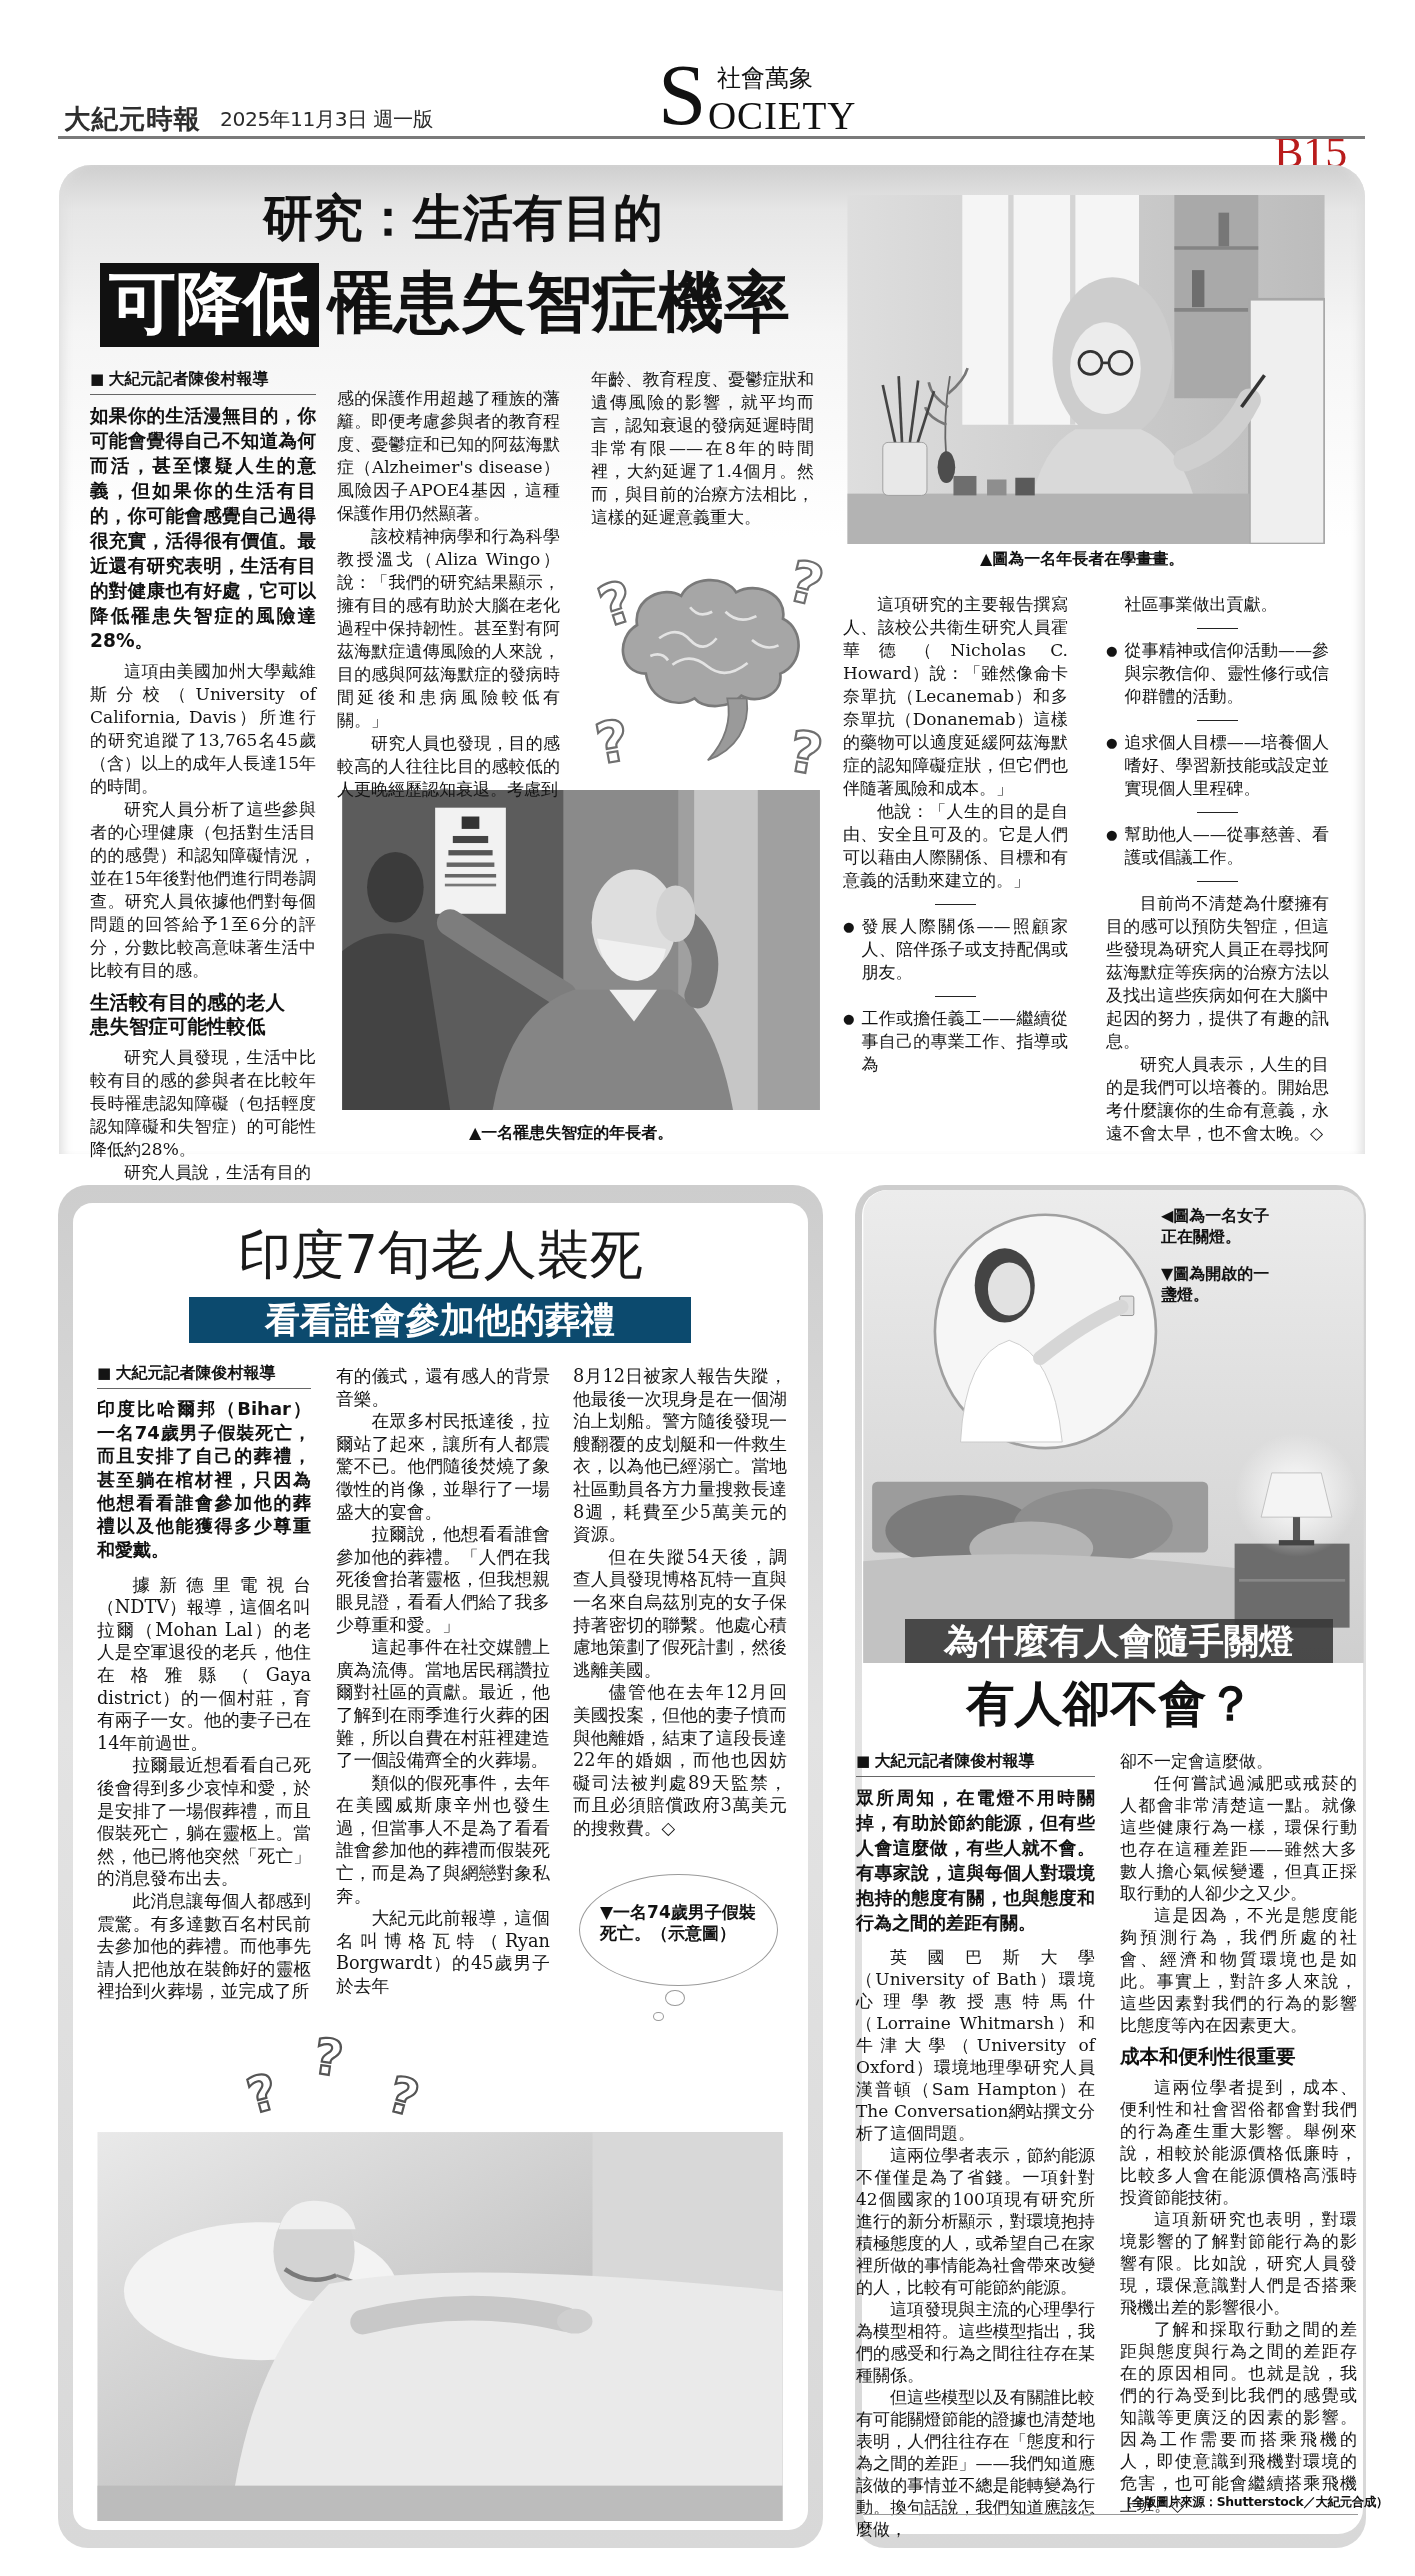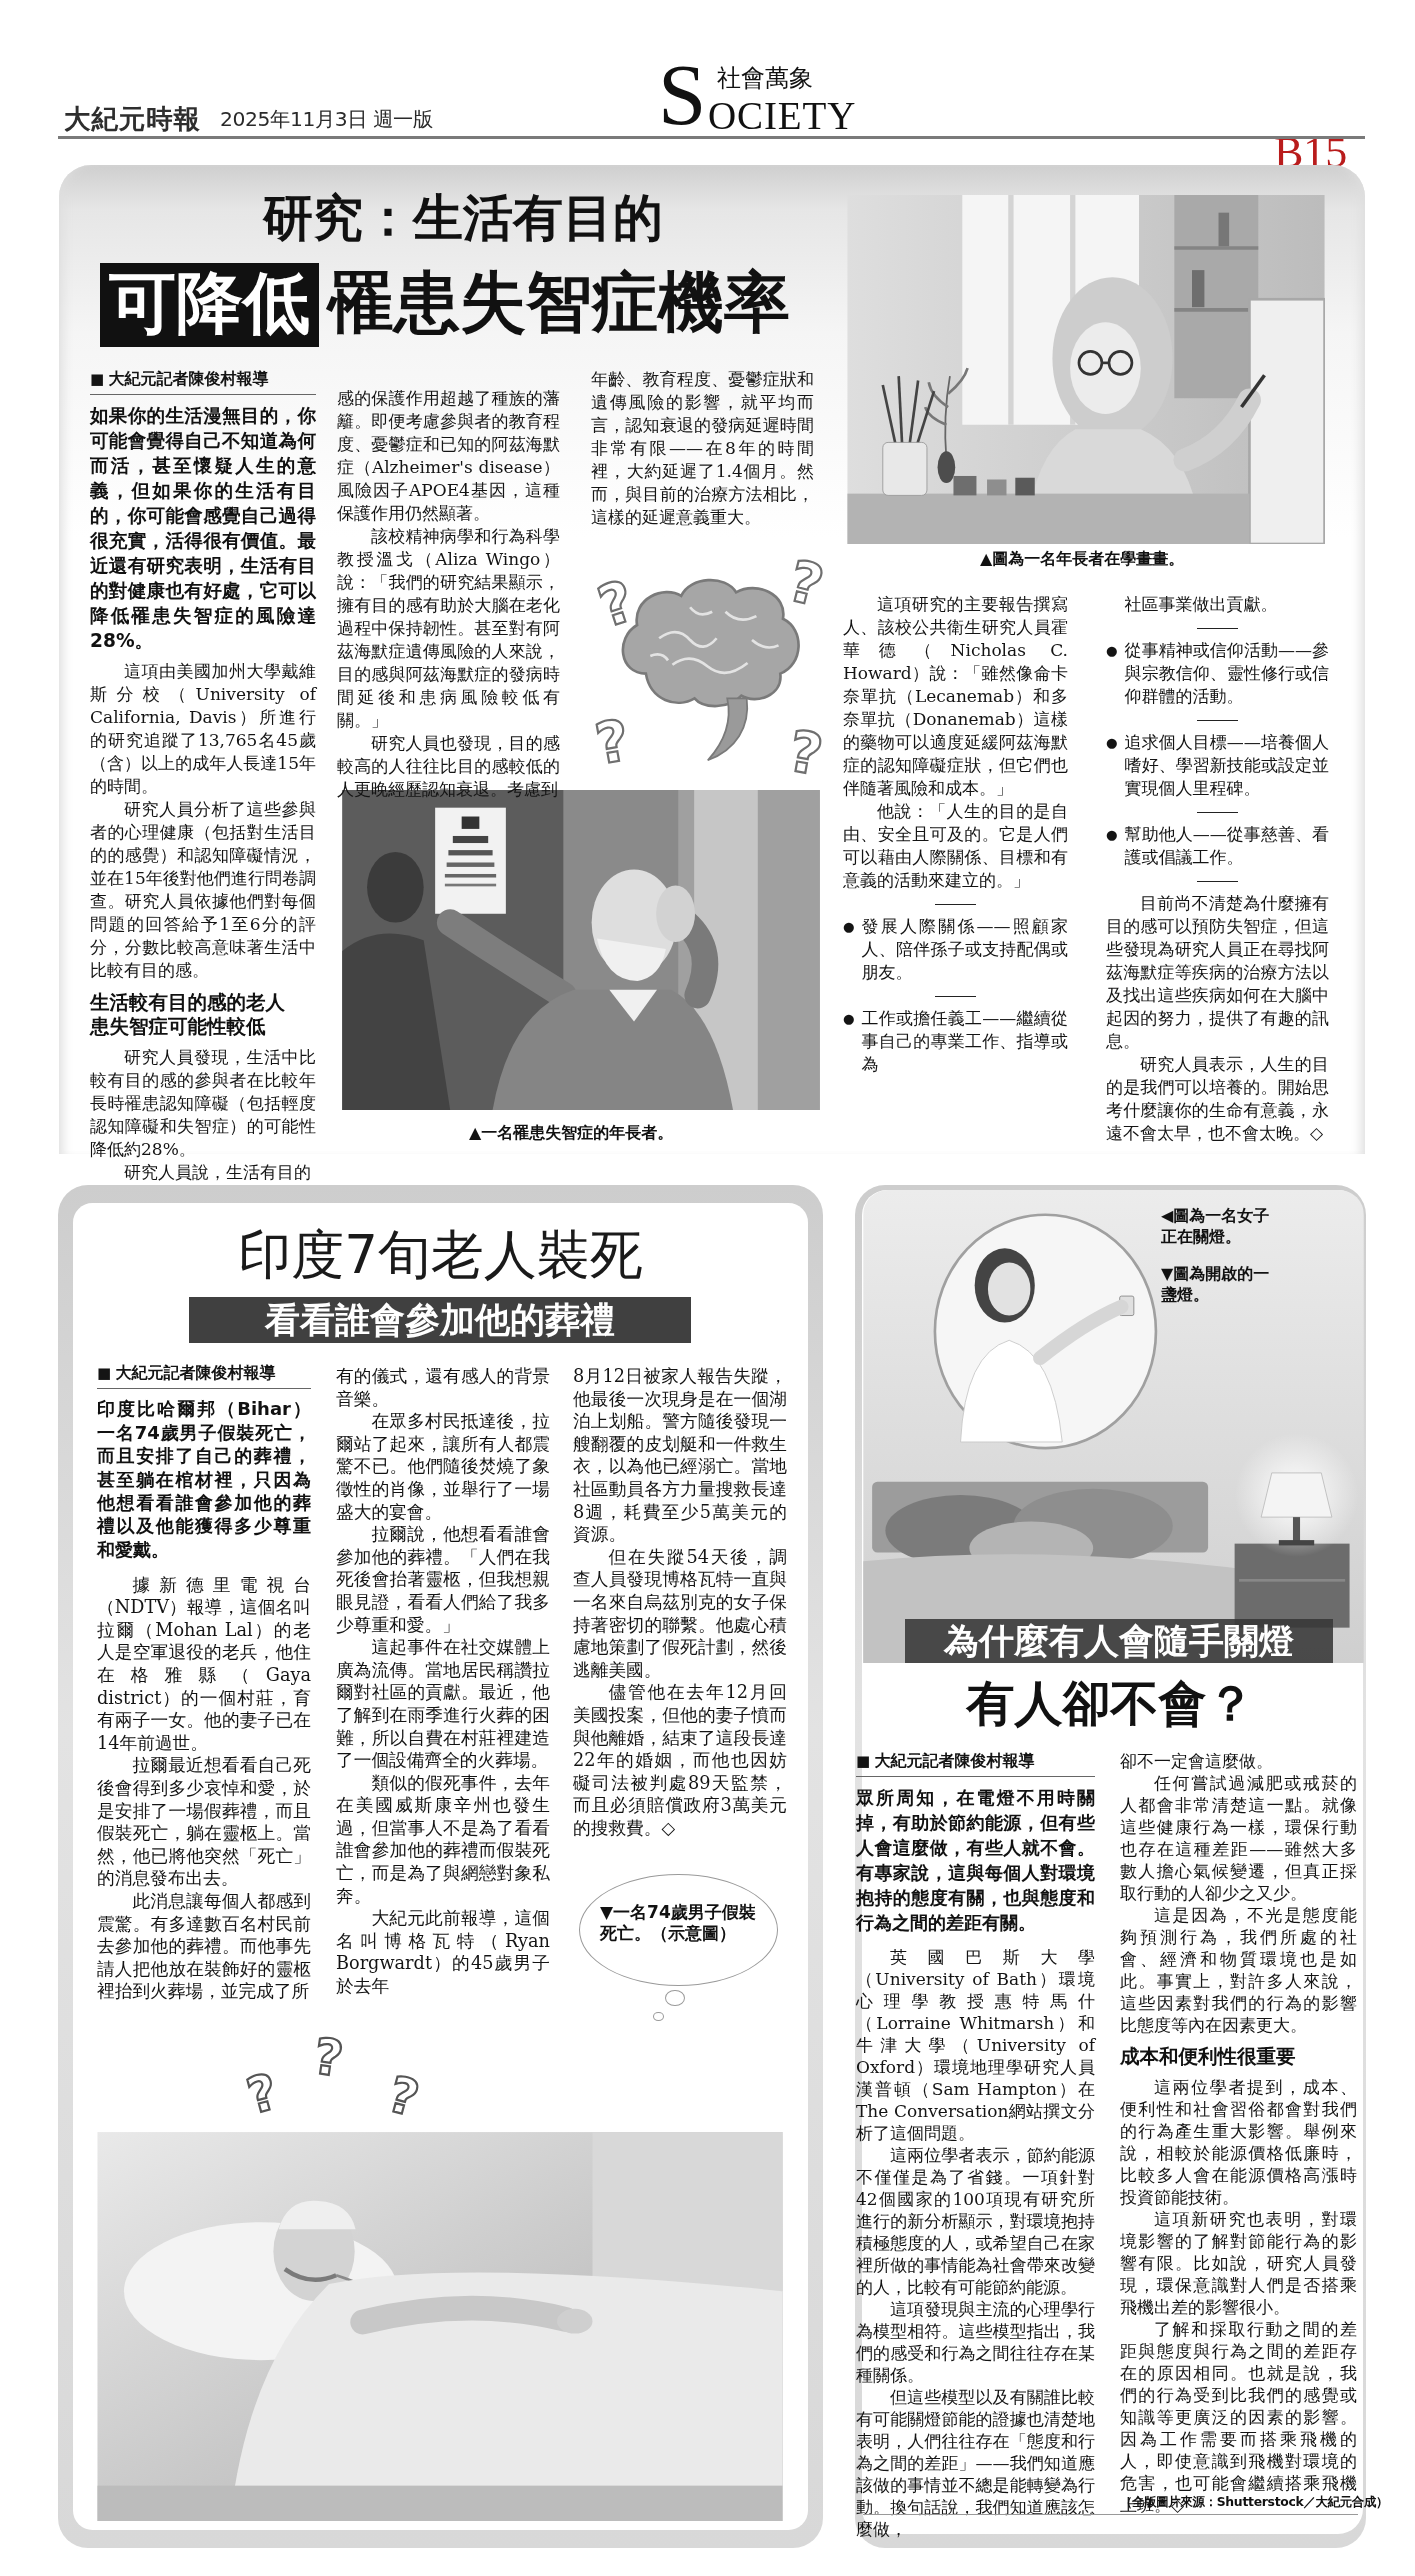"看看誰會參加他的葬禮" .india-sub { background: #404040 -> #0c4a6e }
